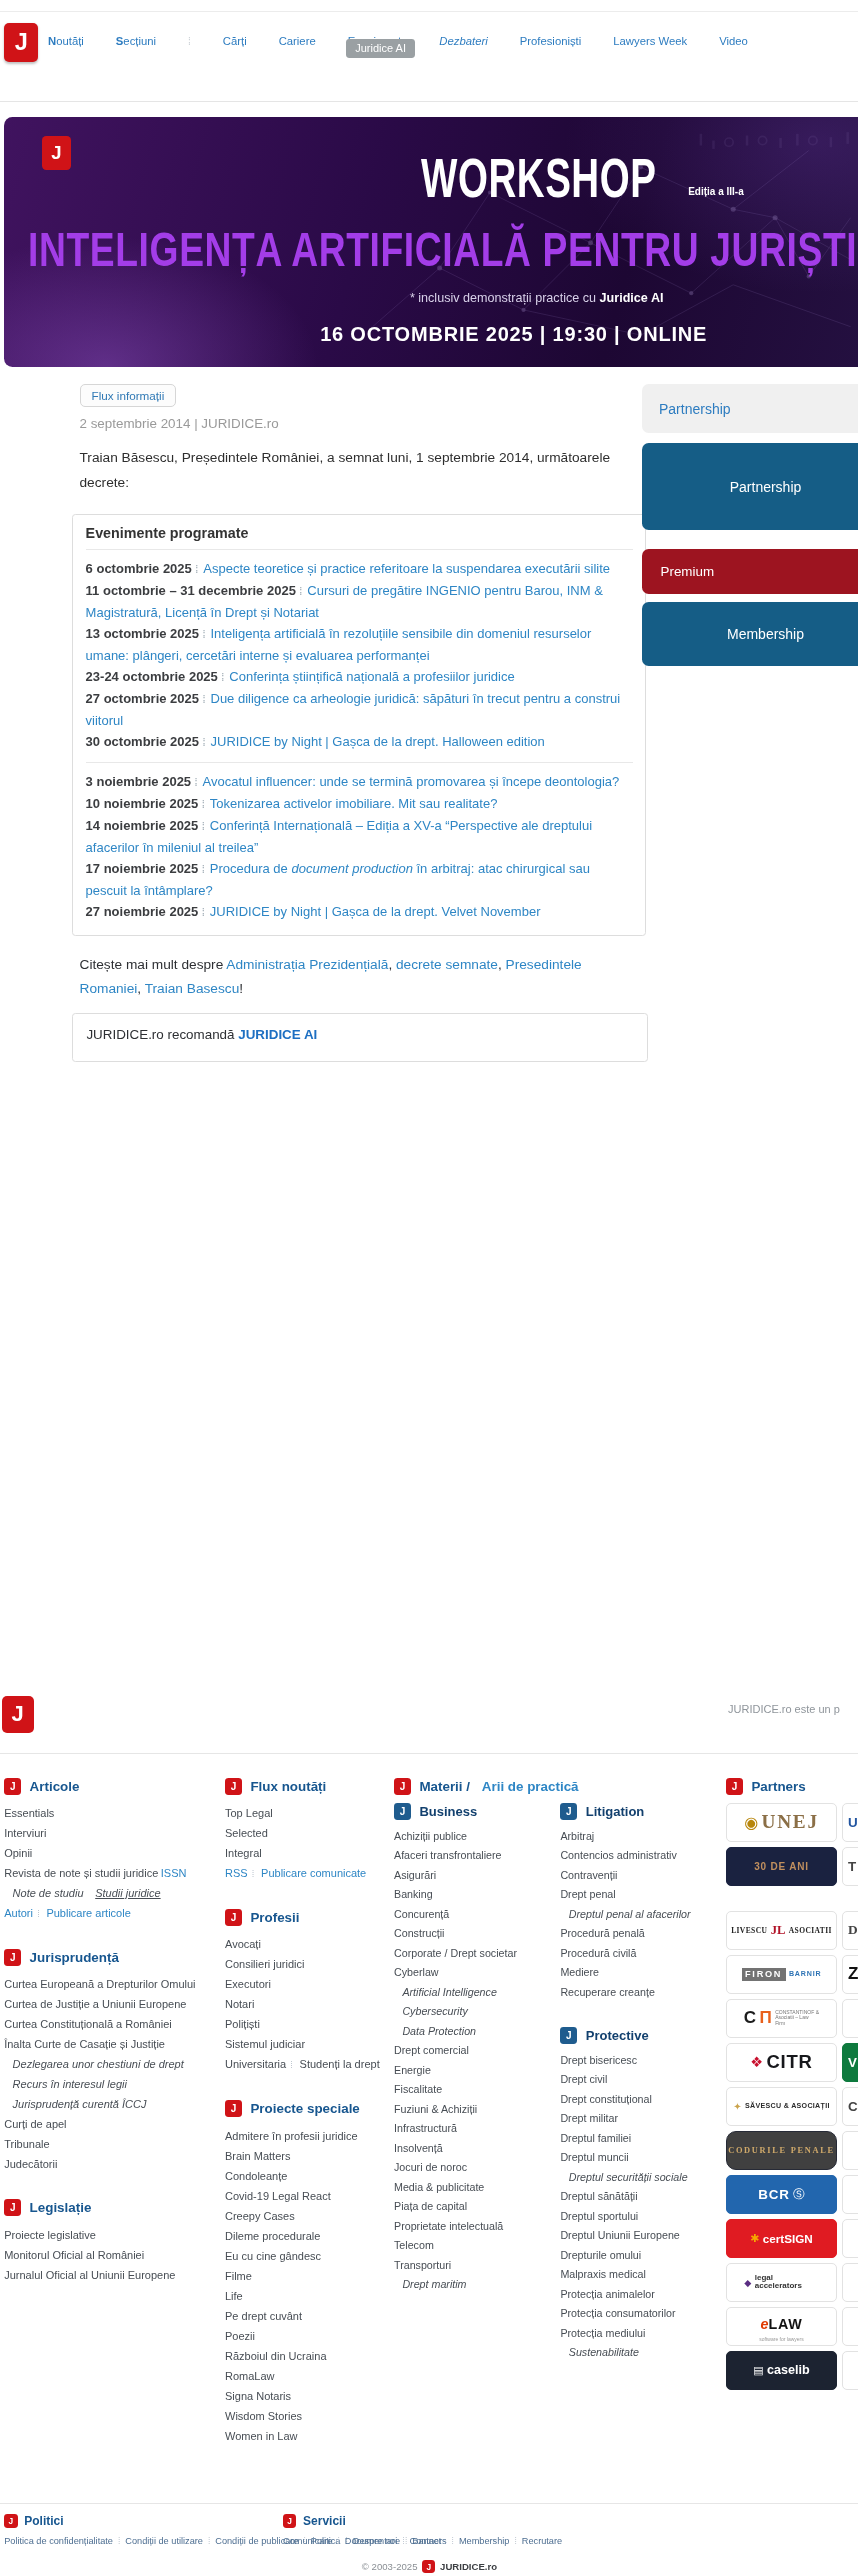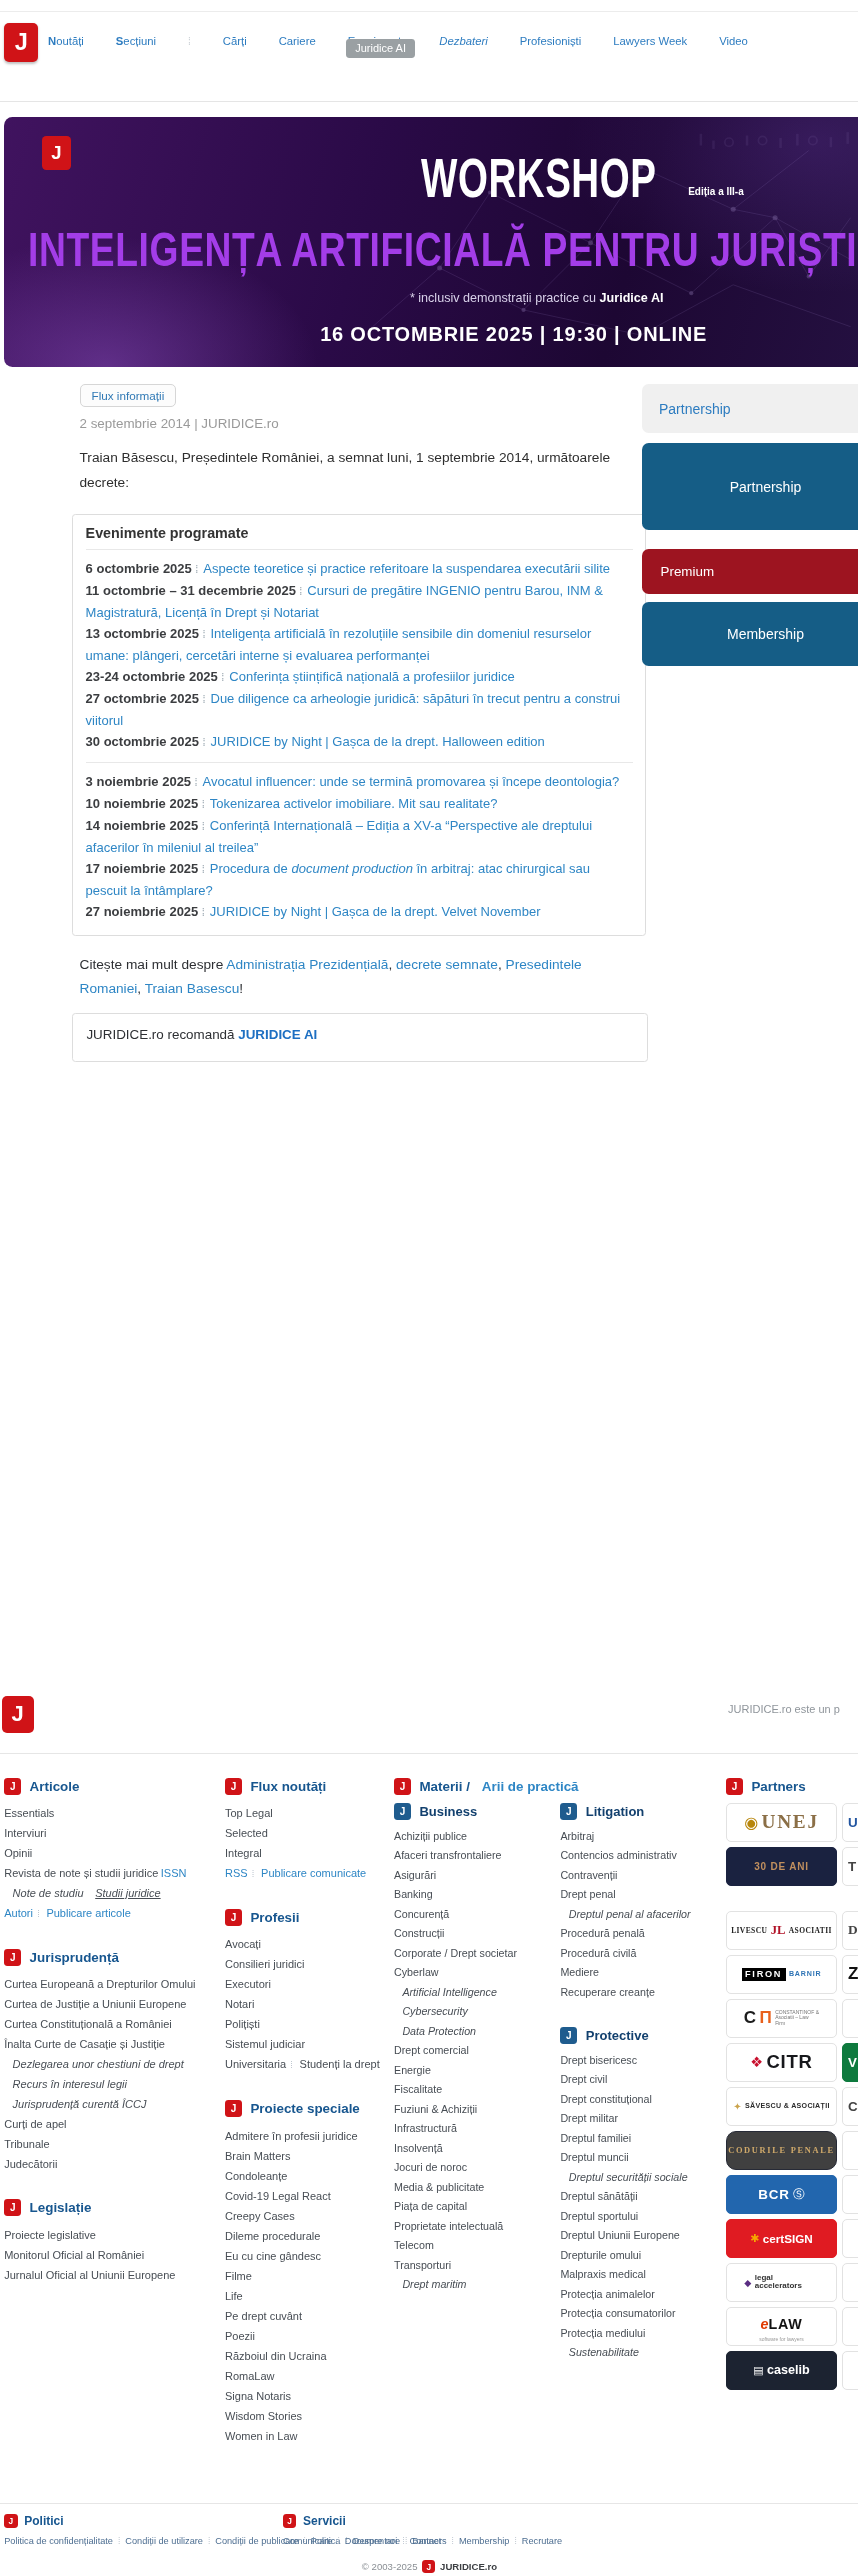"FIRON" .p-firon .p1 { background: #000000 -> #737373 }
